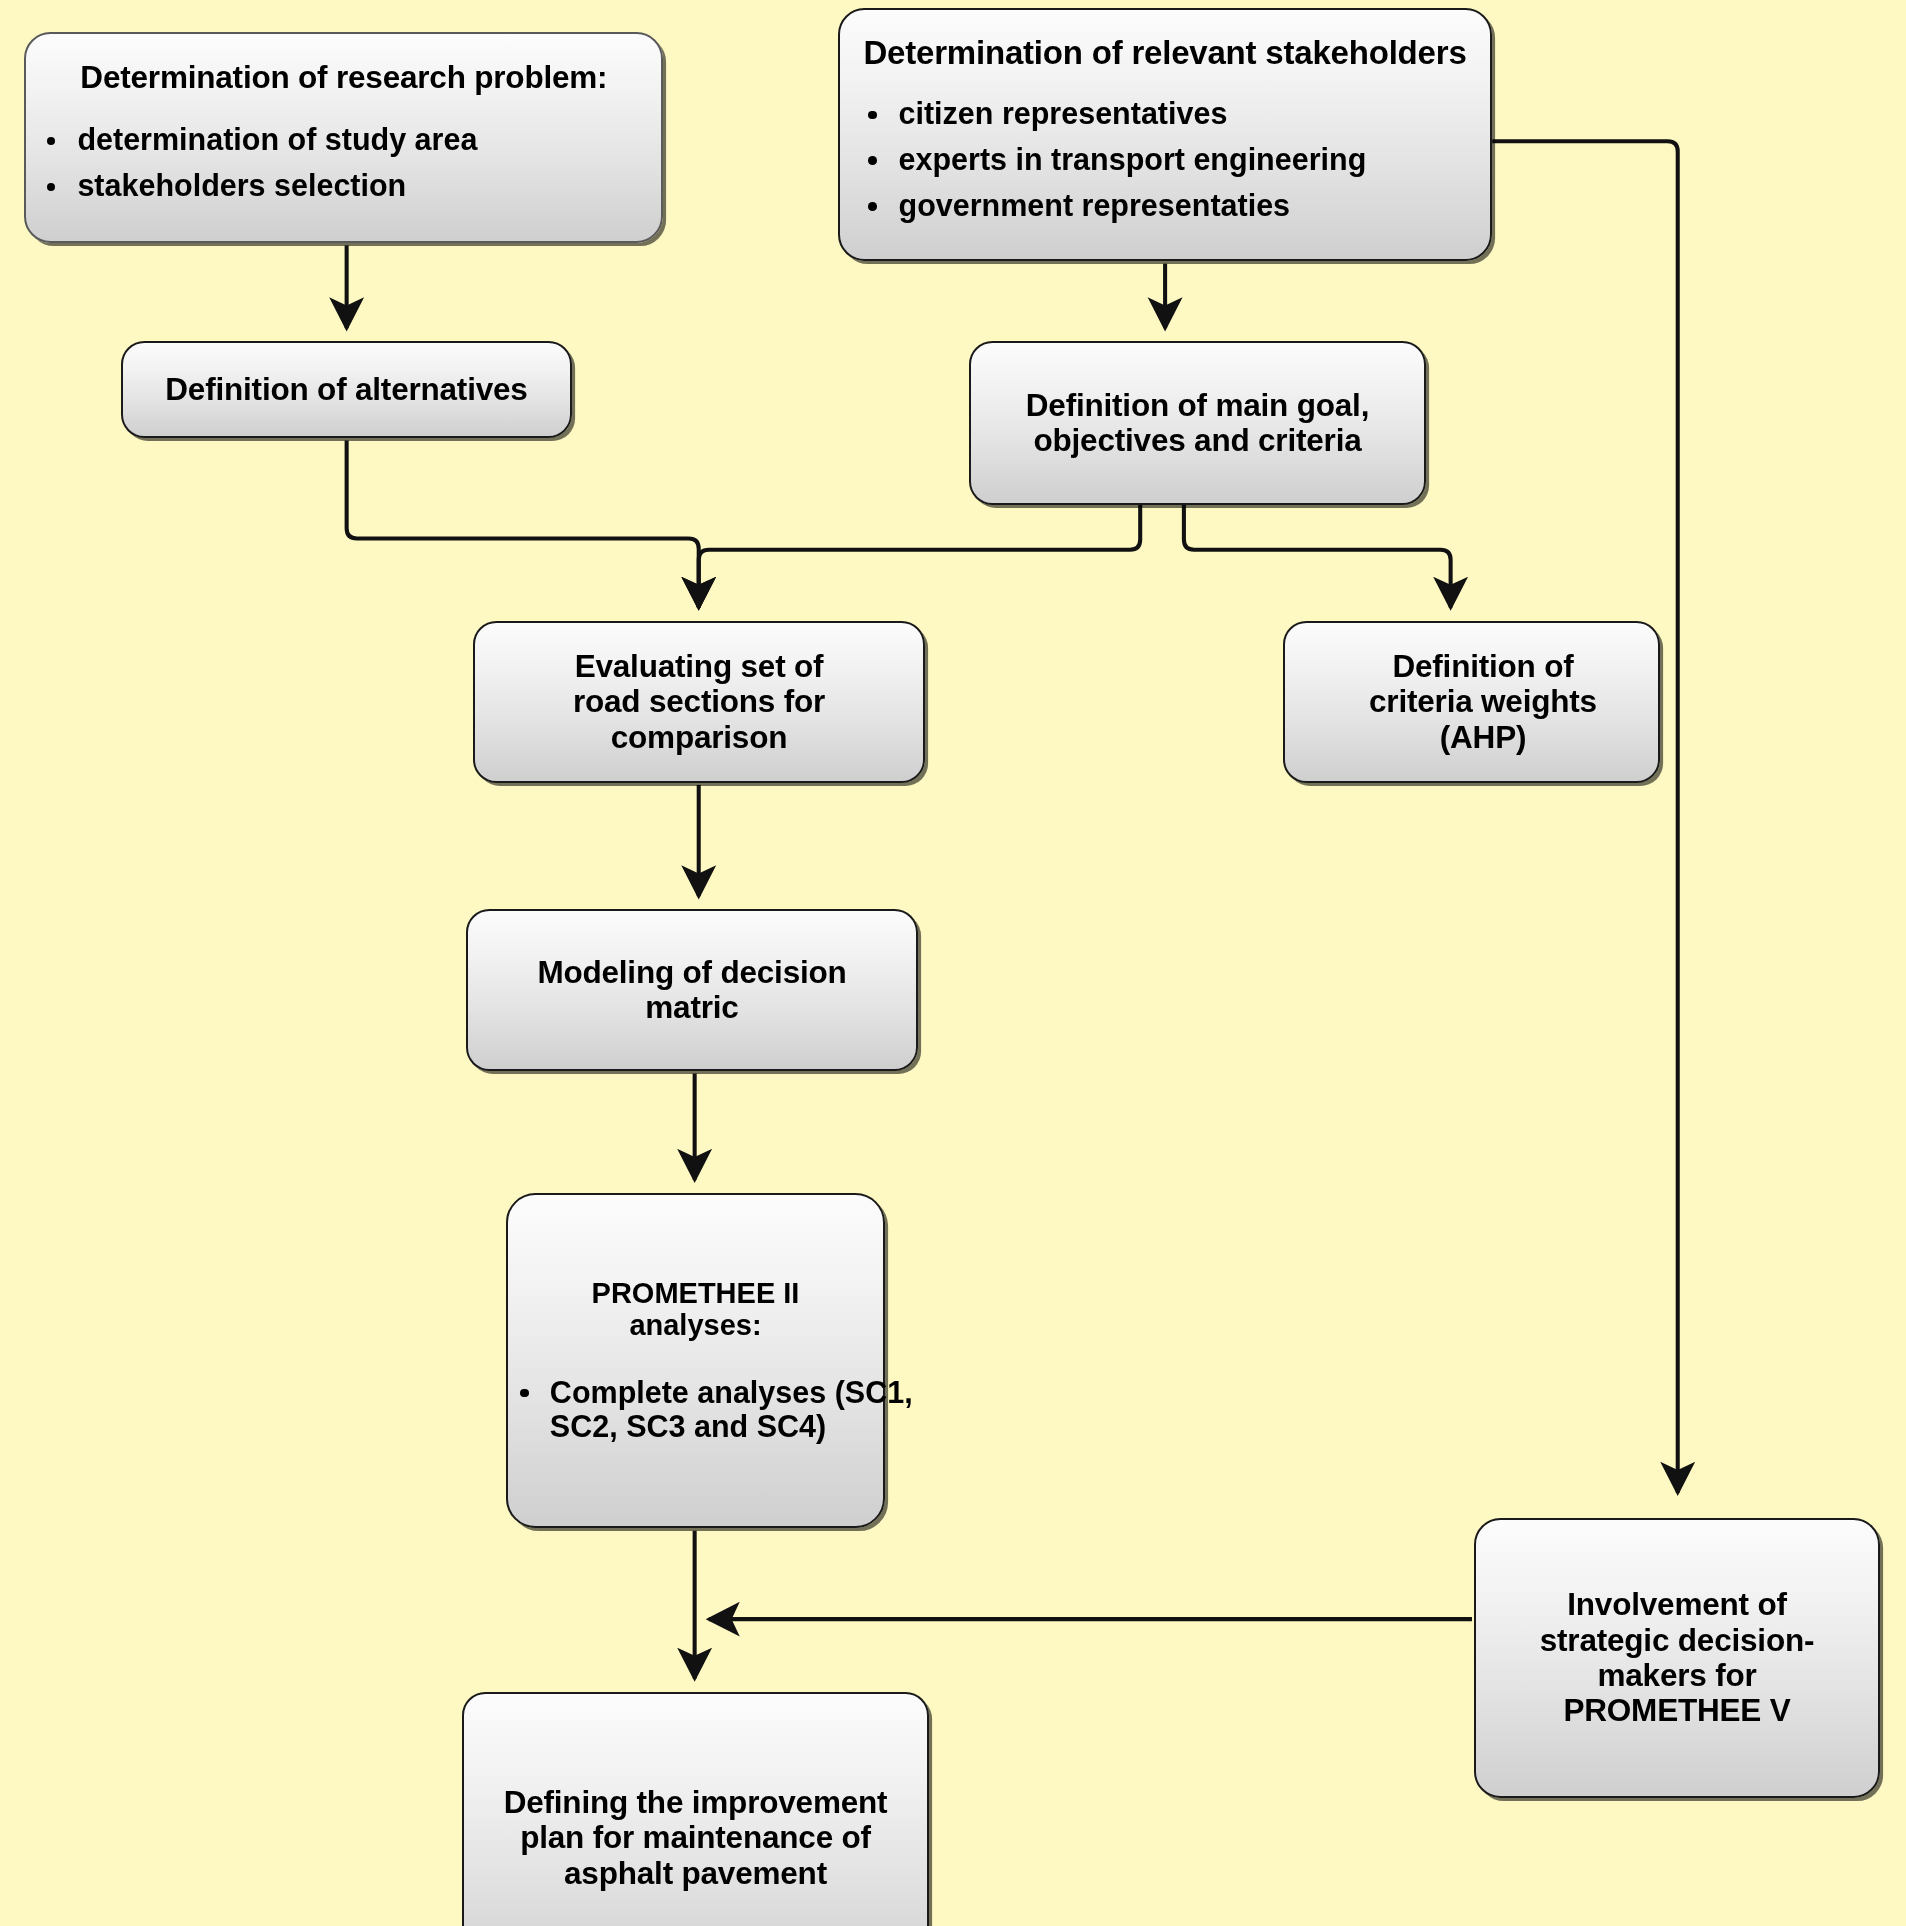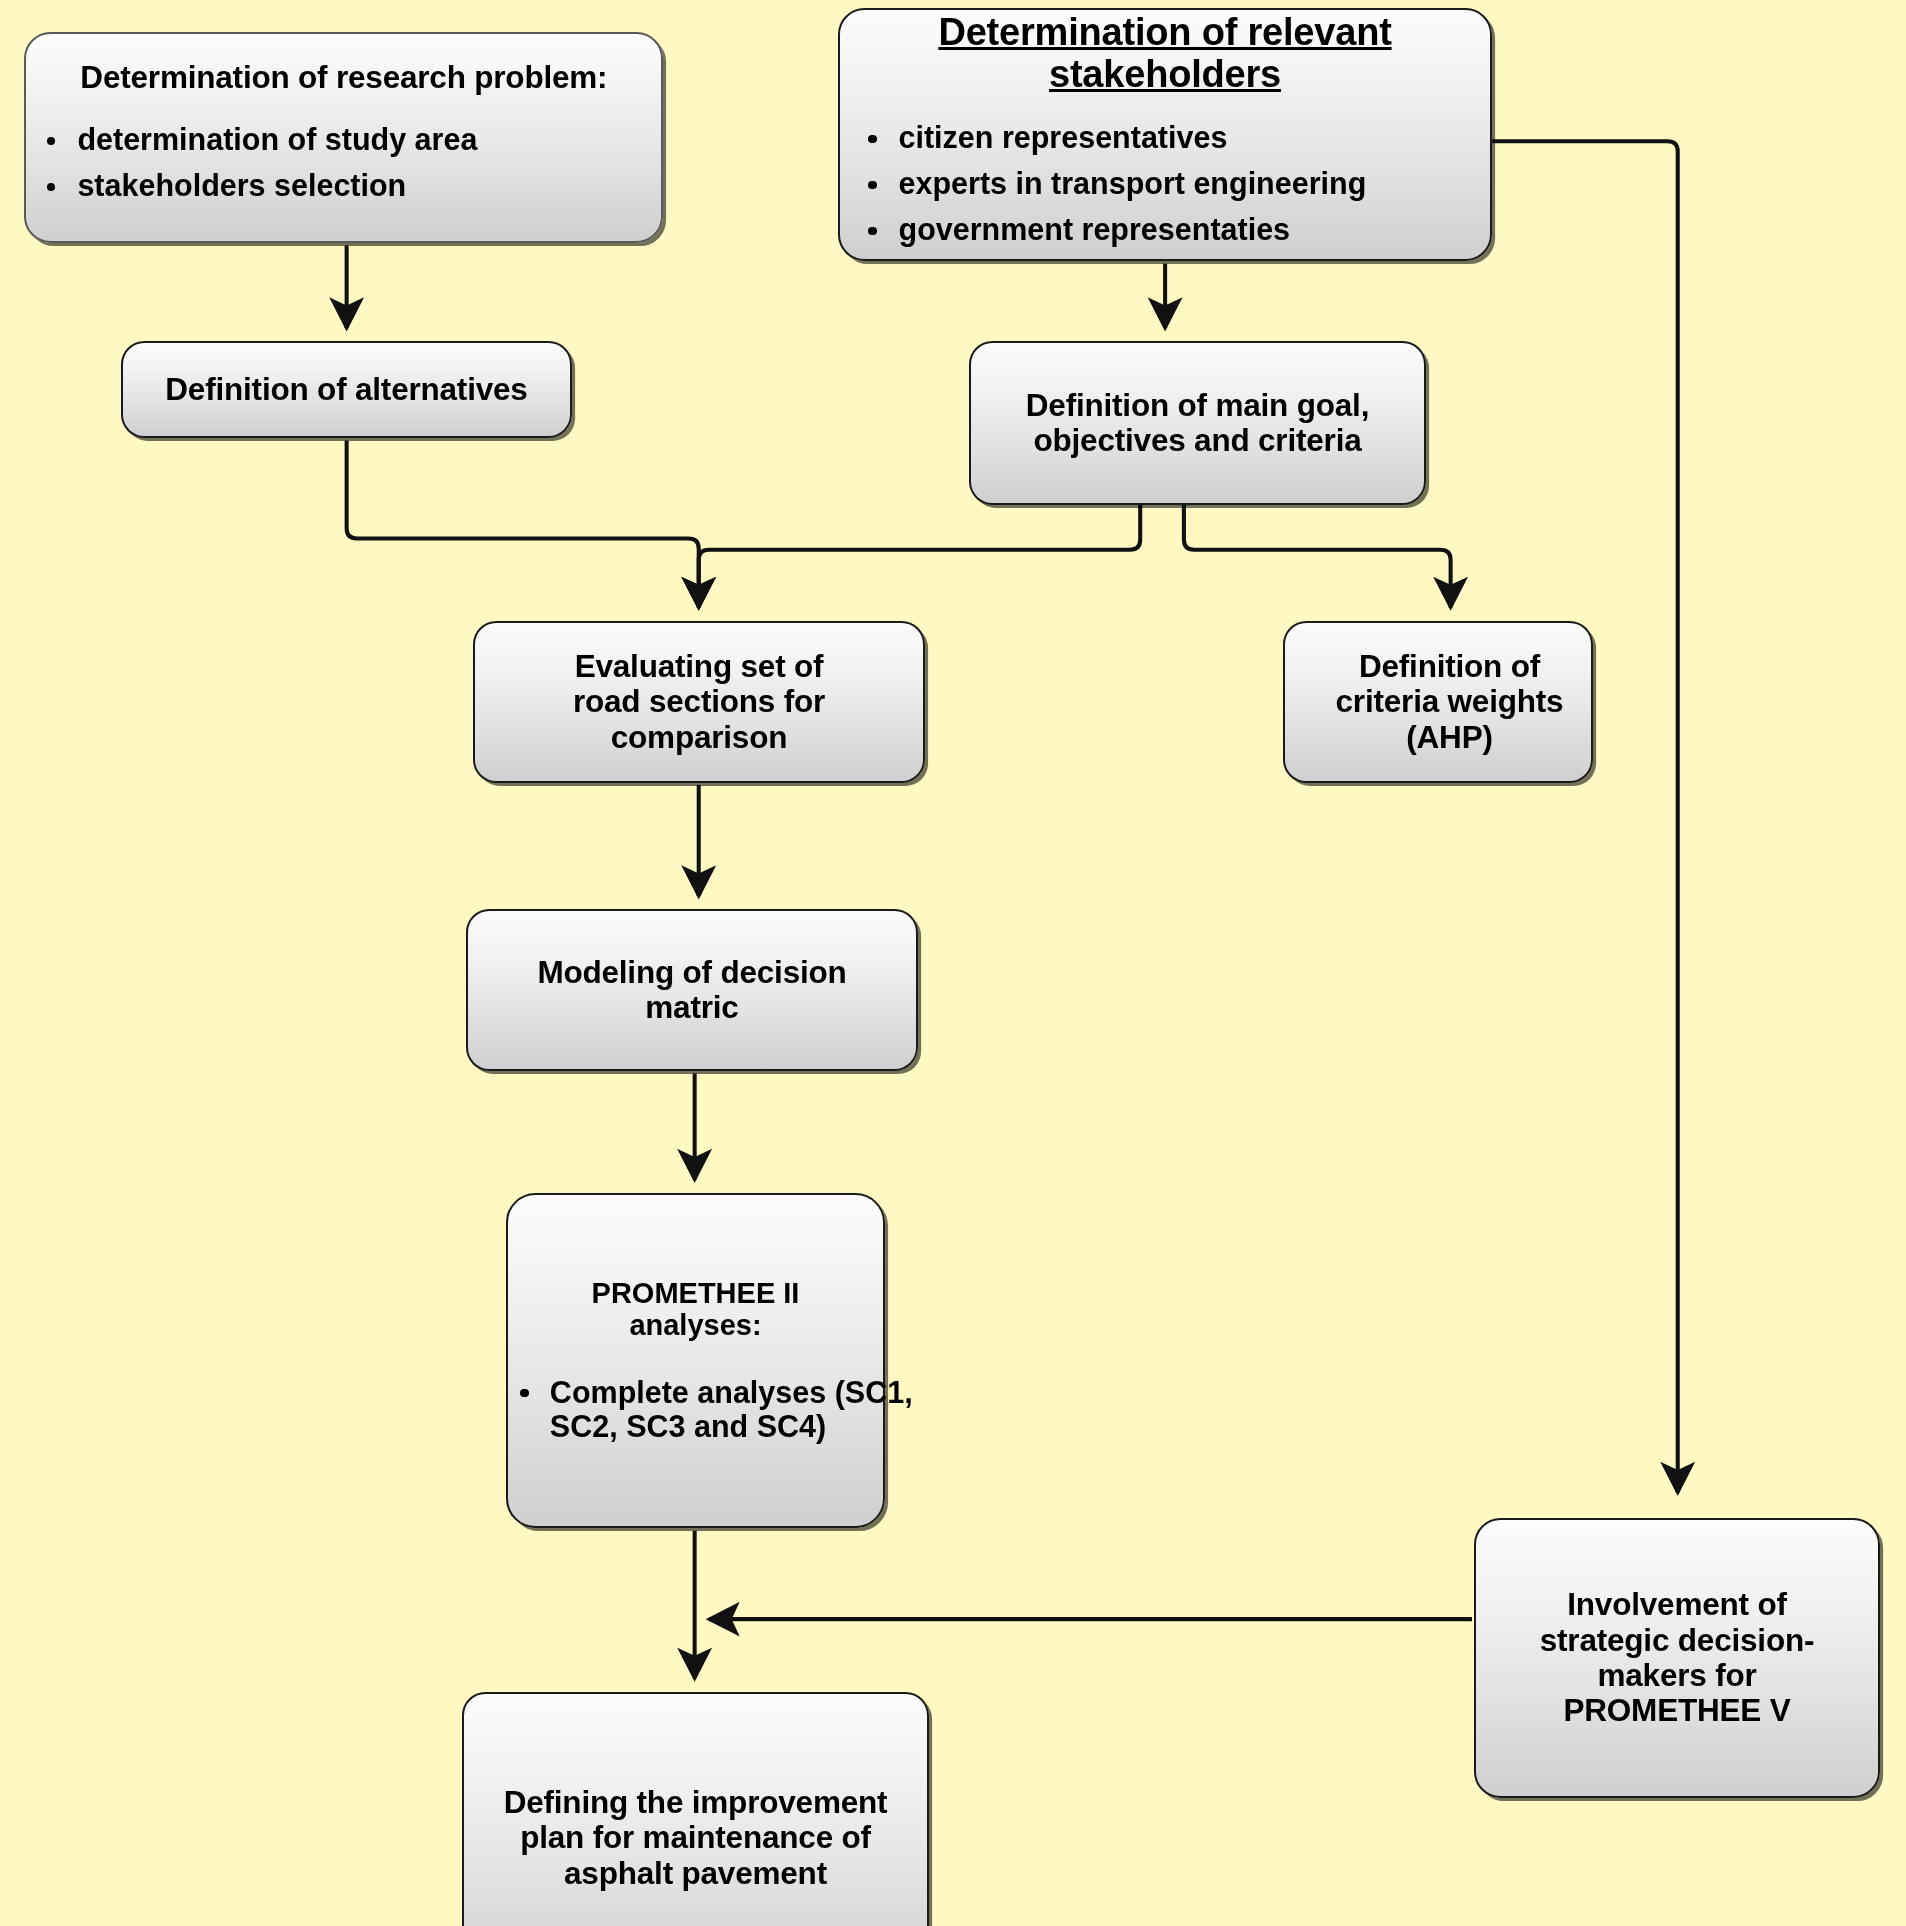"Determination of relevant stakeholders" #n-stakeholders .node-title { font-size: 38px -> 33px; text-decoration: underline -> none }
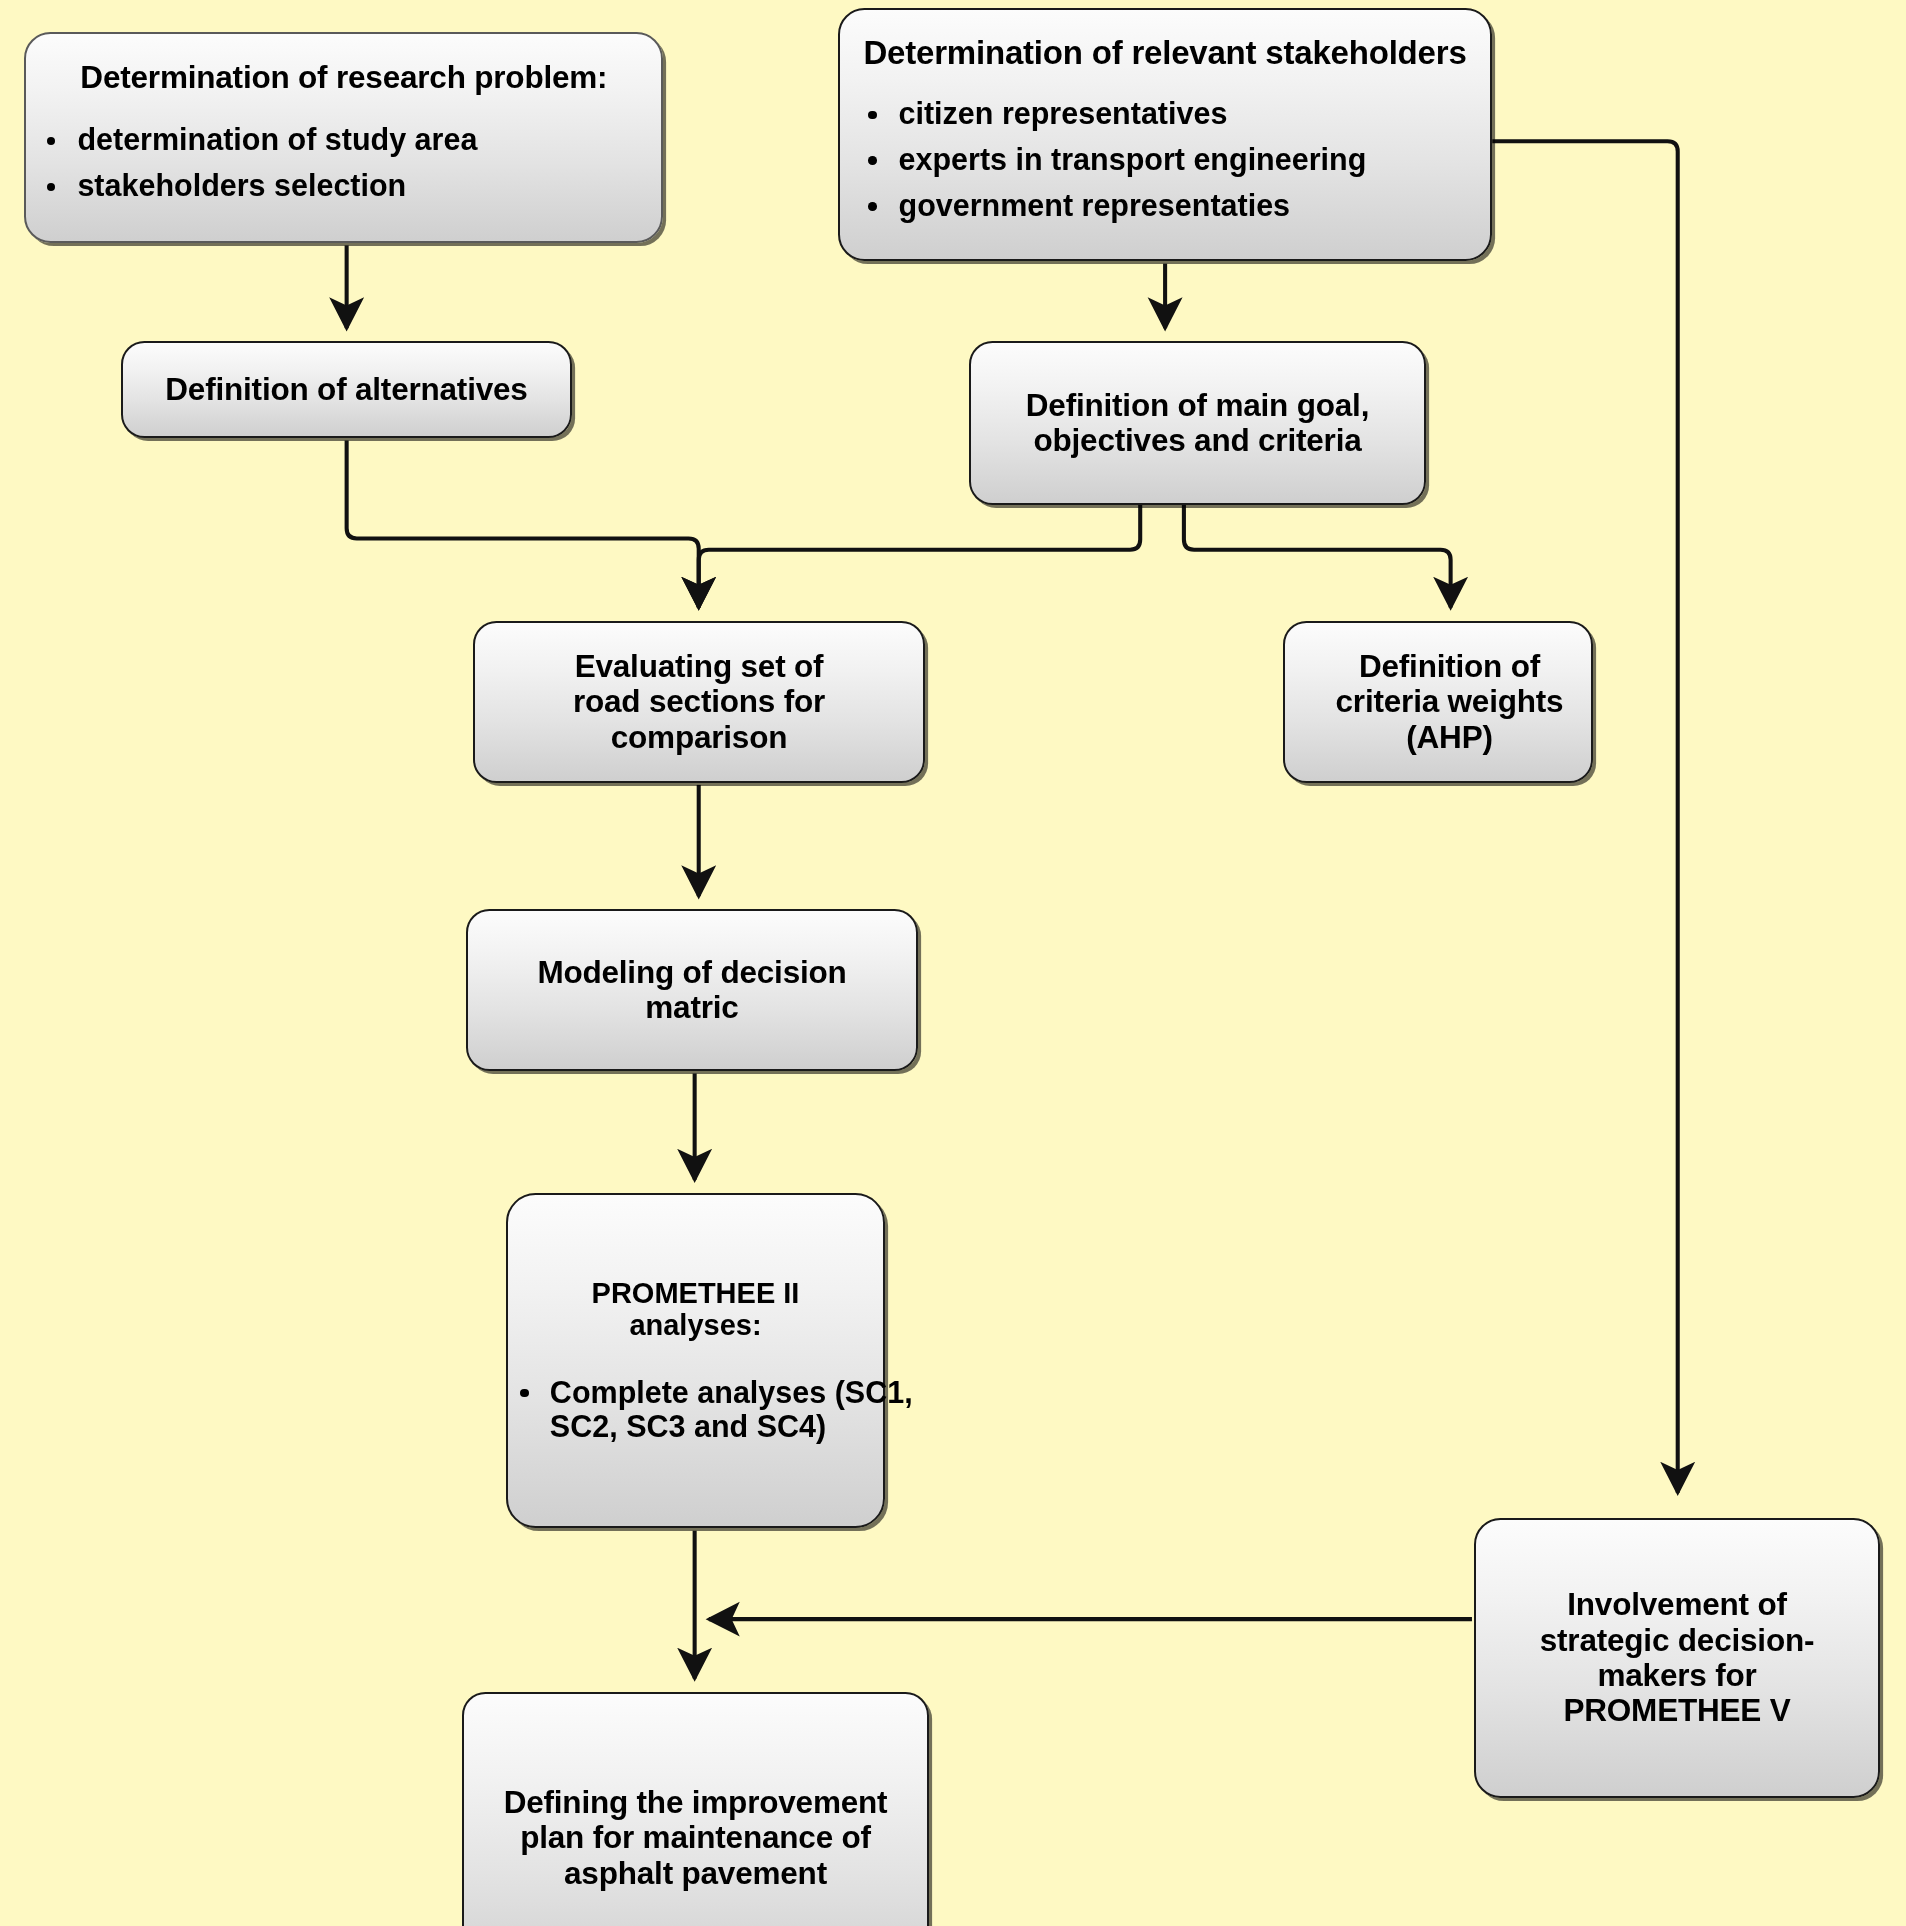"Definition of" #n-criteria-weights { width: 310px -> 377px }
